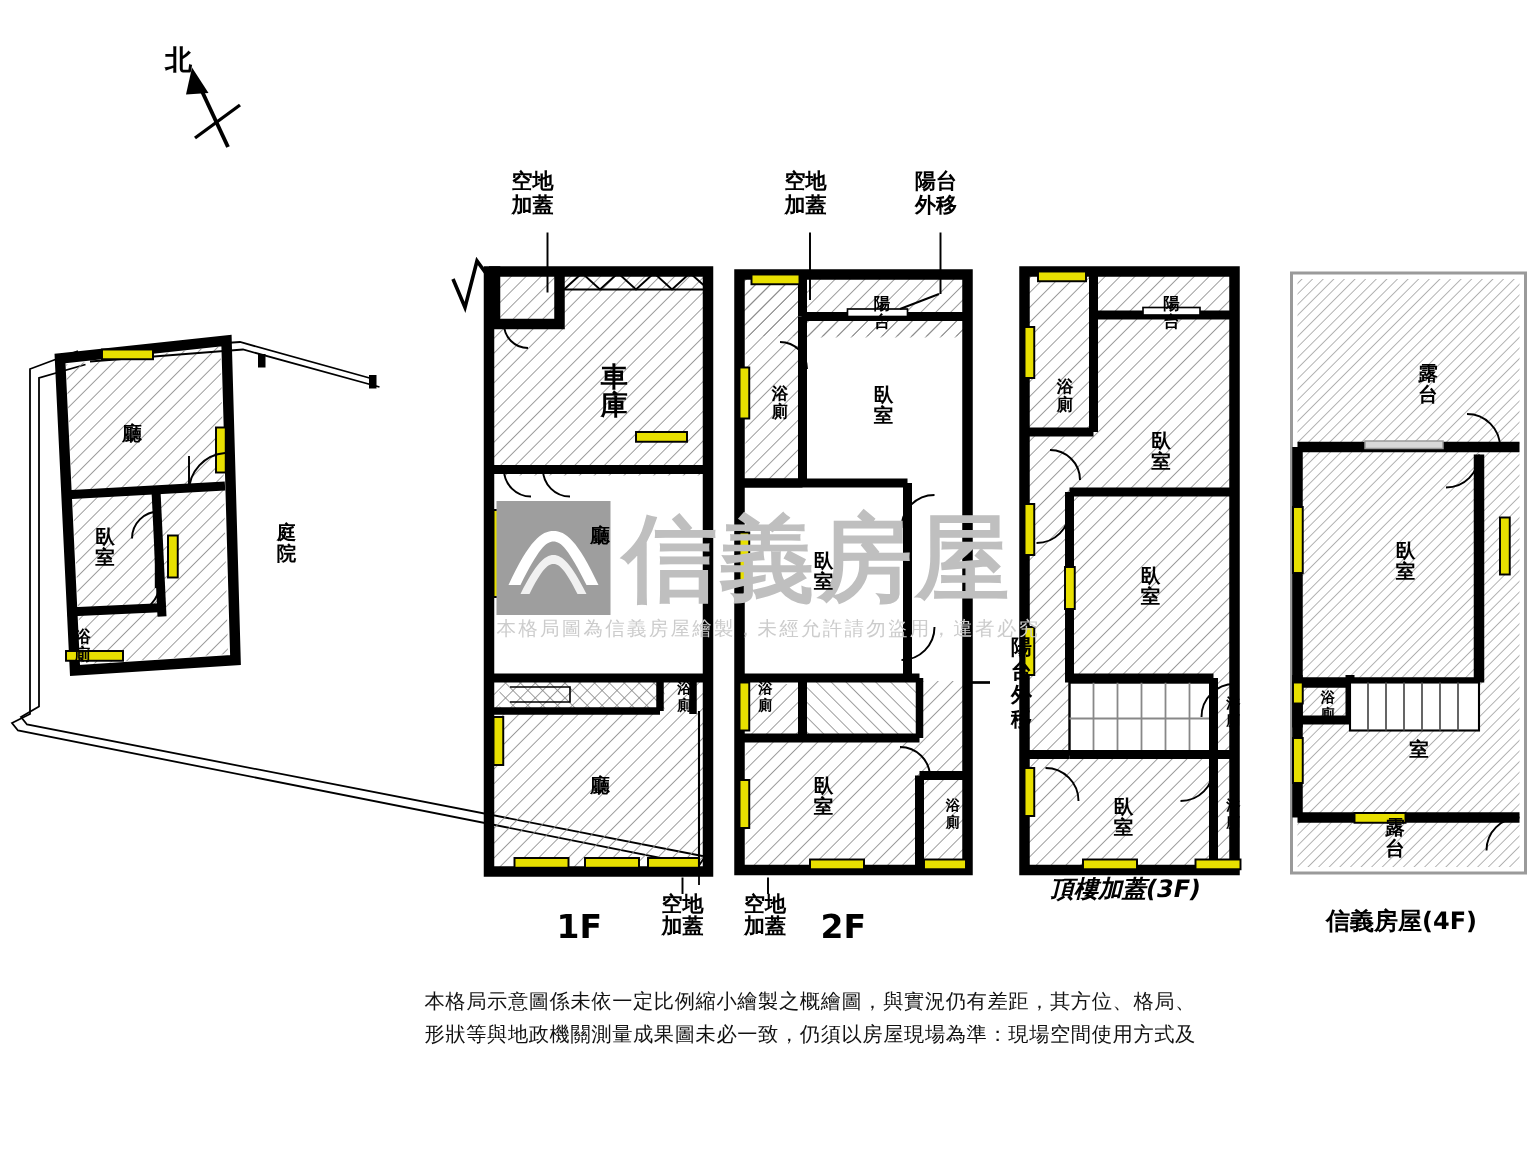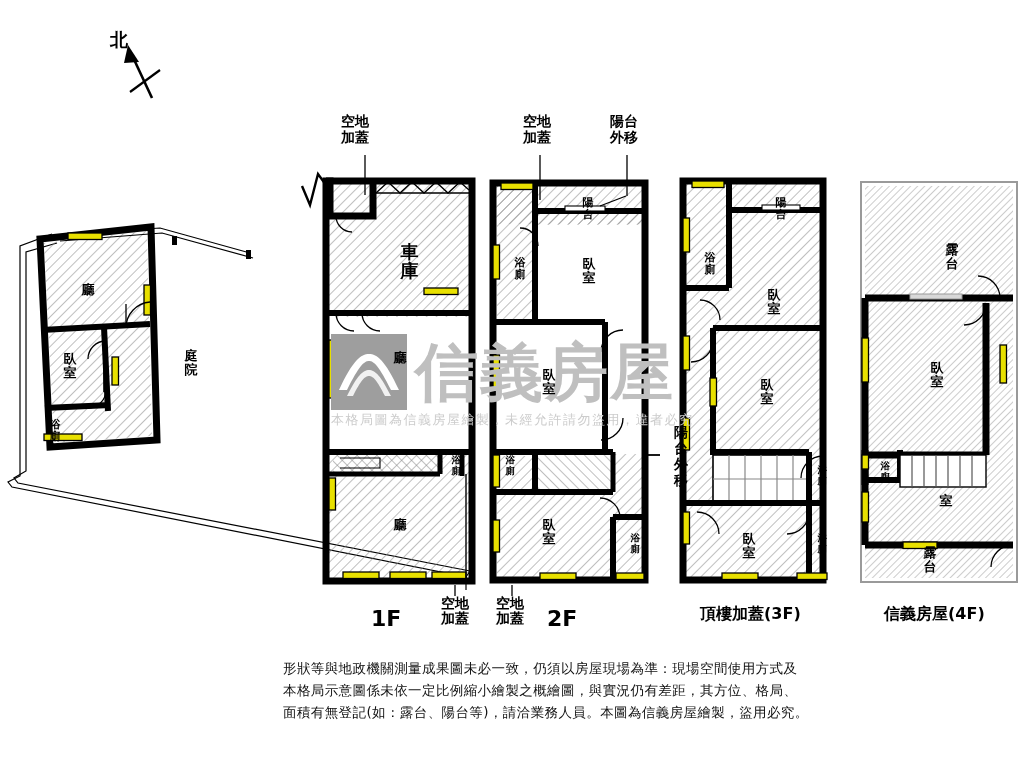"頂樓加蓋(3F)" div.floorlab { font-style: none -> italic; top: 605px -> 584px }
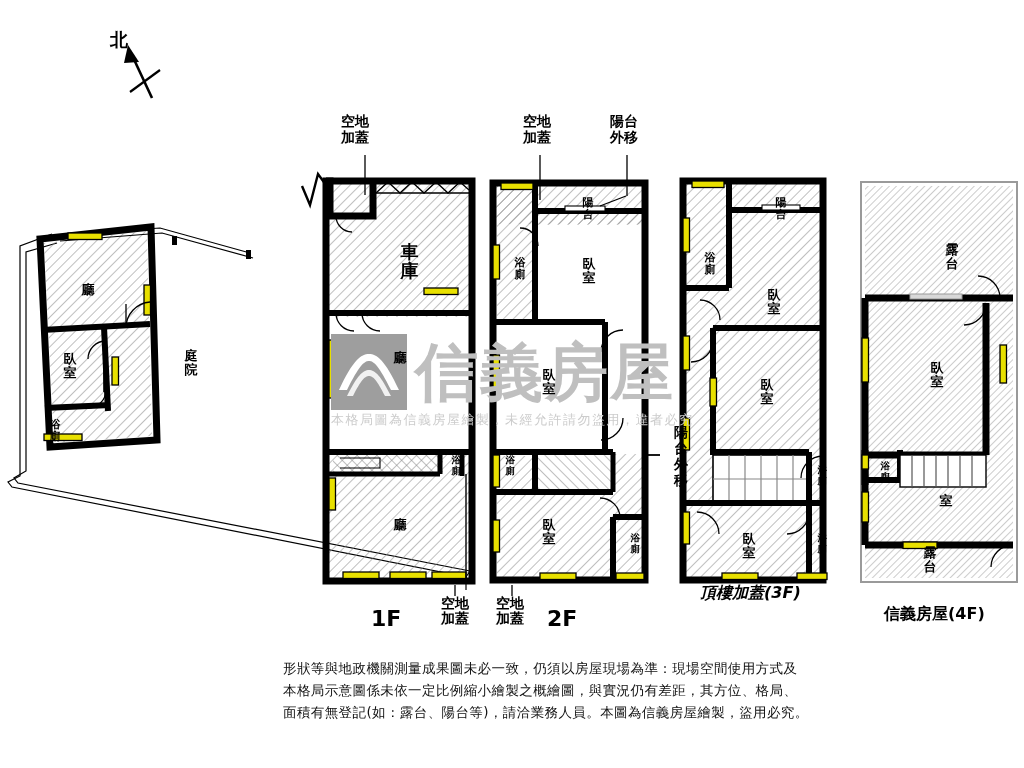"形狀等與地政機關測量成果圖未必一致，仍須以房屋現場為準：現場空間使用方式及" div { order: before "本格局示意圖係未依一定比例縮小繪製之概繪圖，與實況仍有差距，其方位、格局、" -> after "本格局示意圖係未依一定比例縮小繪製之概繪圖，與實況仍有差距，其方位、格局、" }
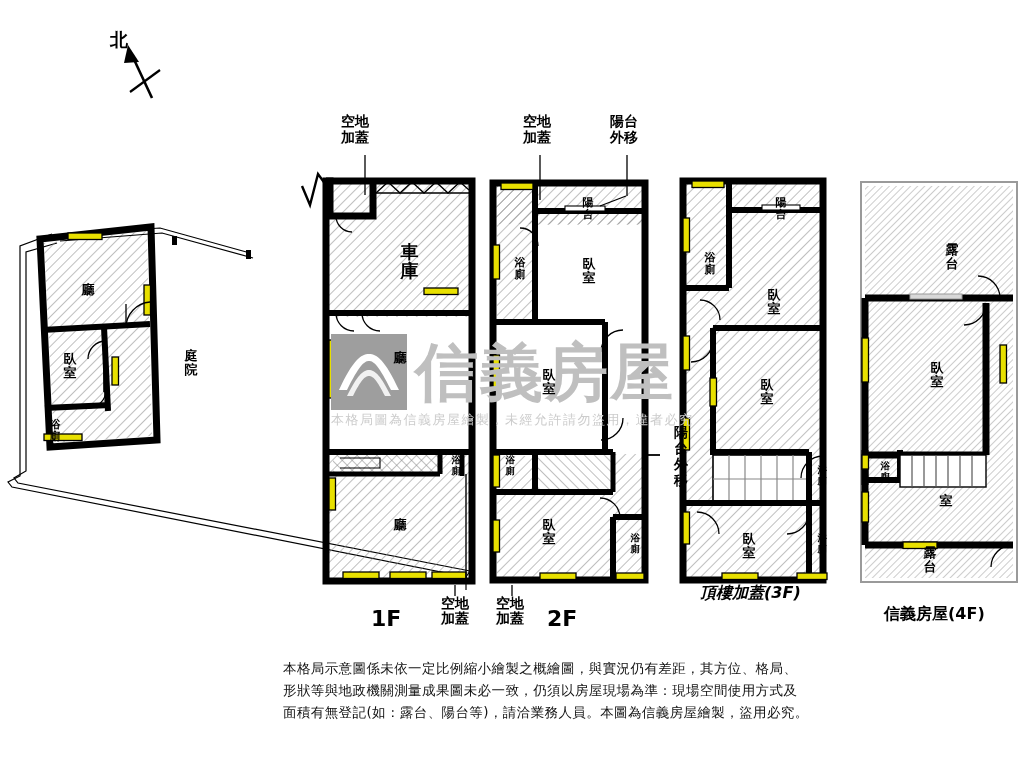"面積有無登記(如：露台、陽台等)，請洽業務人員。本圖為信義房屋繪製，盜用必究。" div { html: <div>面積有無登記(如：露台、陽台等)，請洽業務人員。本圖為信義房屋繪製，盜用必究。</div> -> none }
